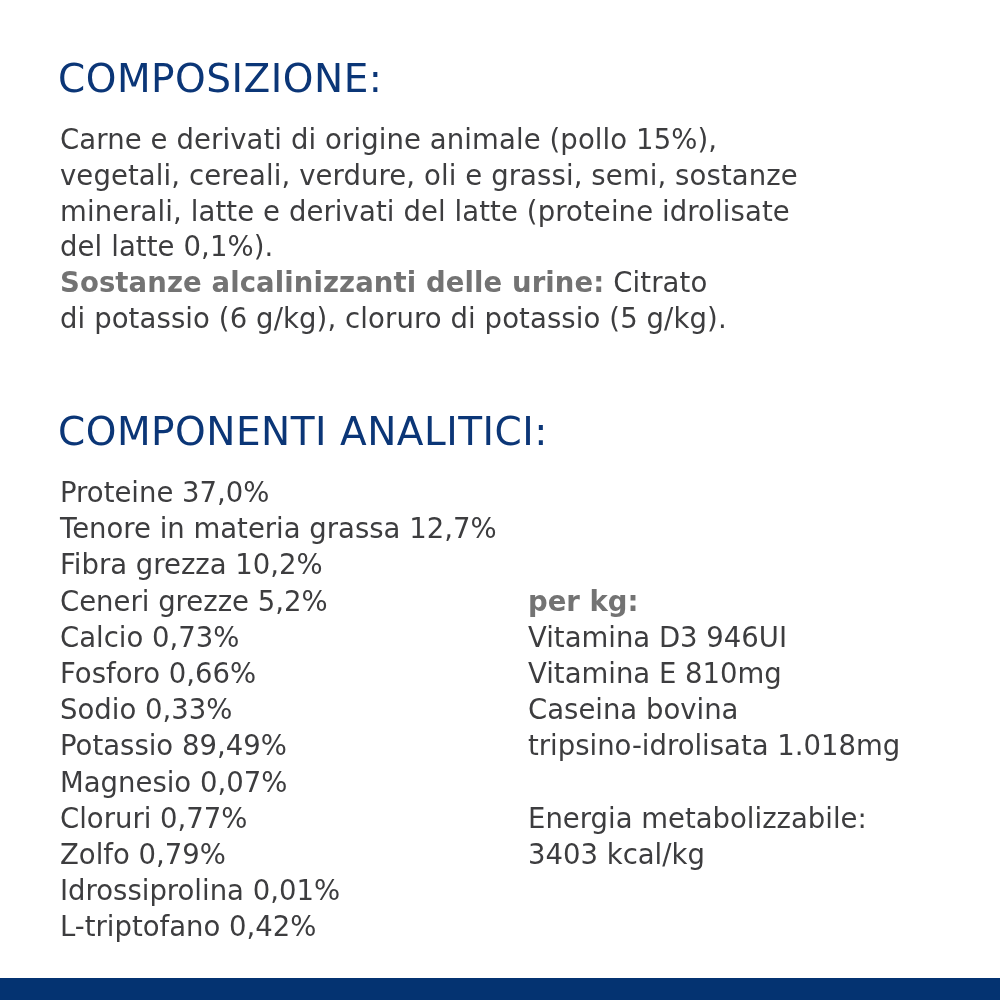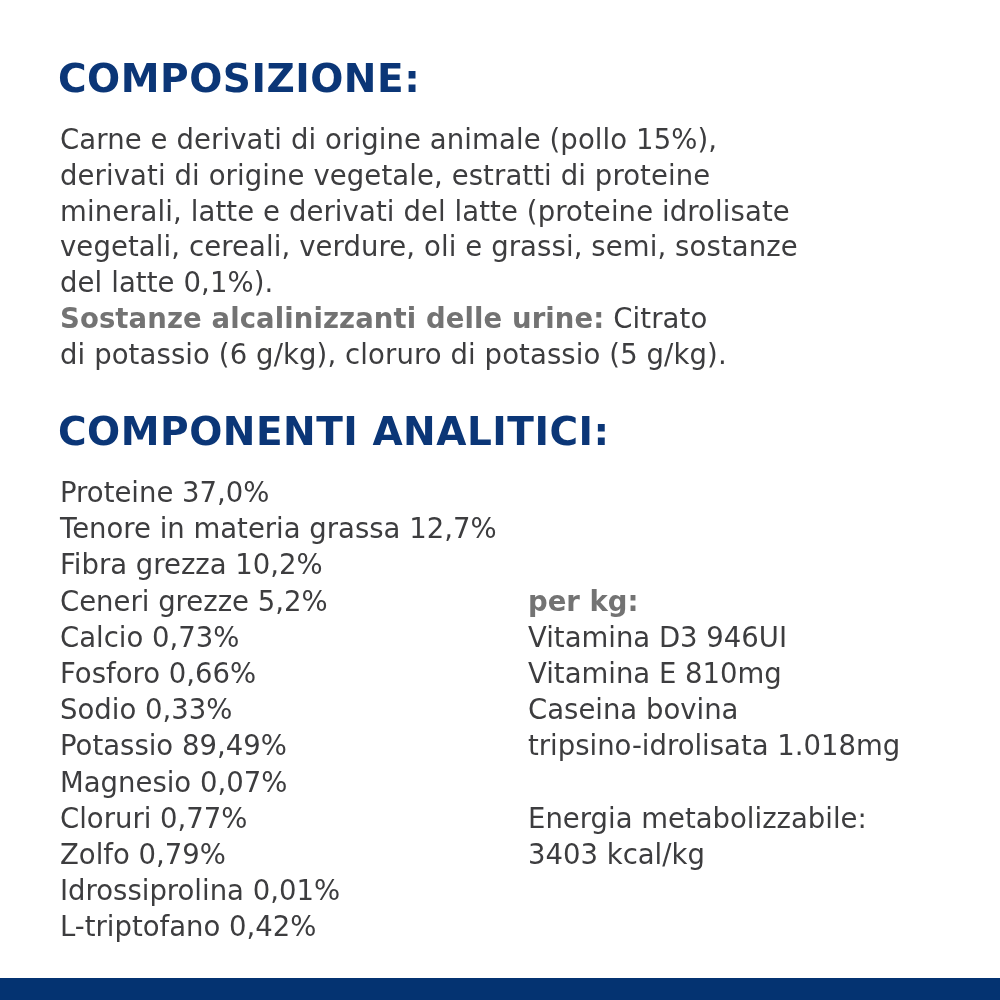"COMPOSIZIONE:" .heading { font-weight: bold -> normal }
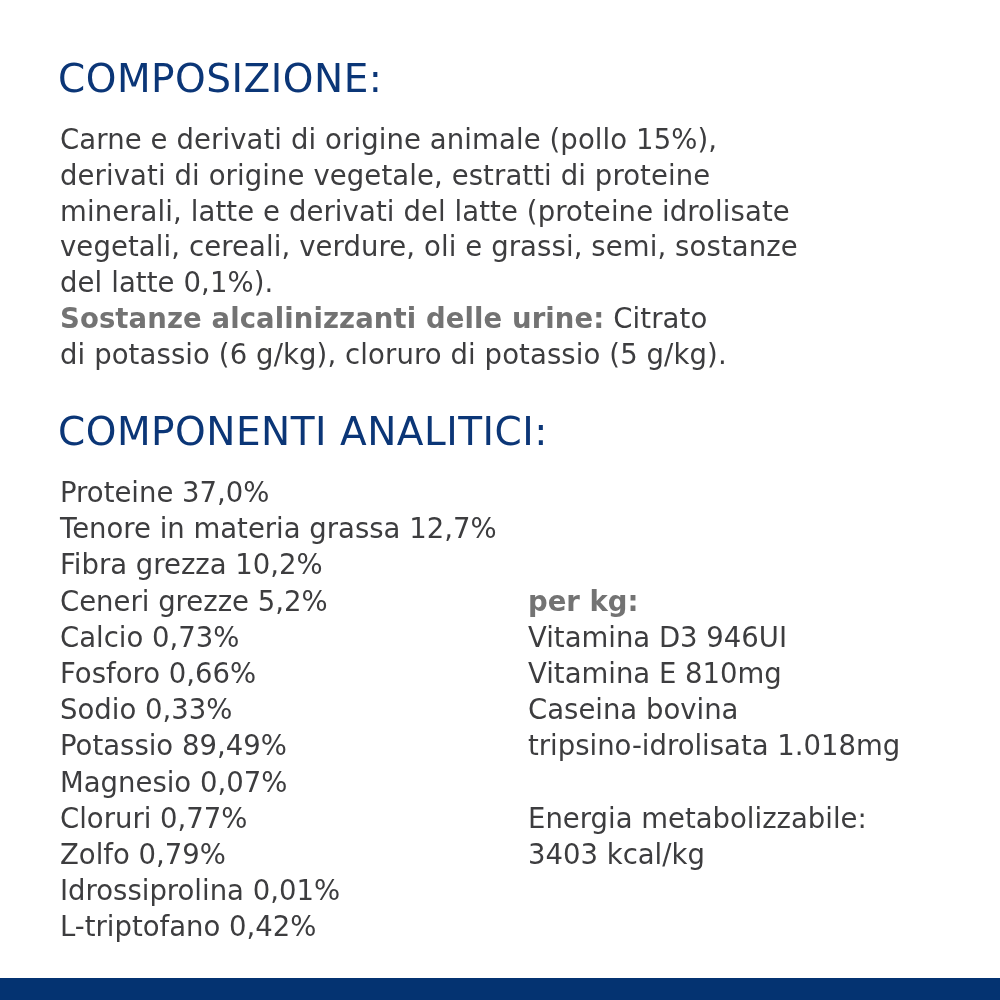"derivati di origine vegetale, estratti" span.line { html: <span>derivati di origine vegetale, estratti di proteine</span> -> none }
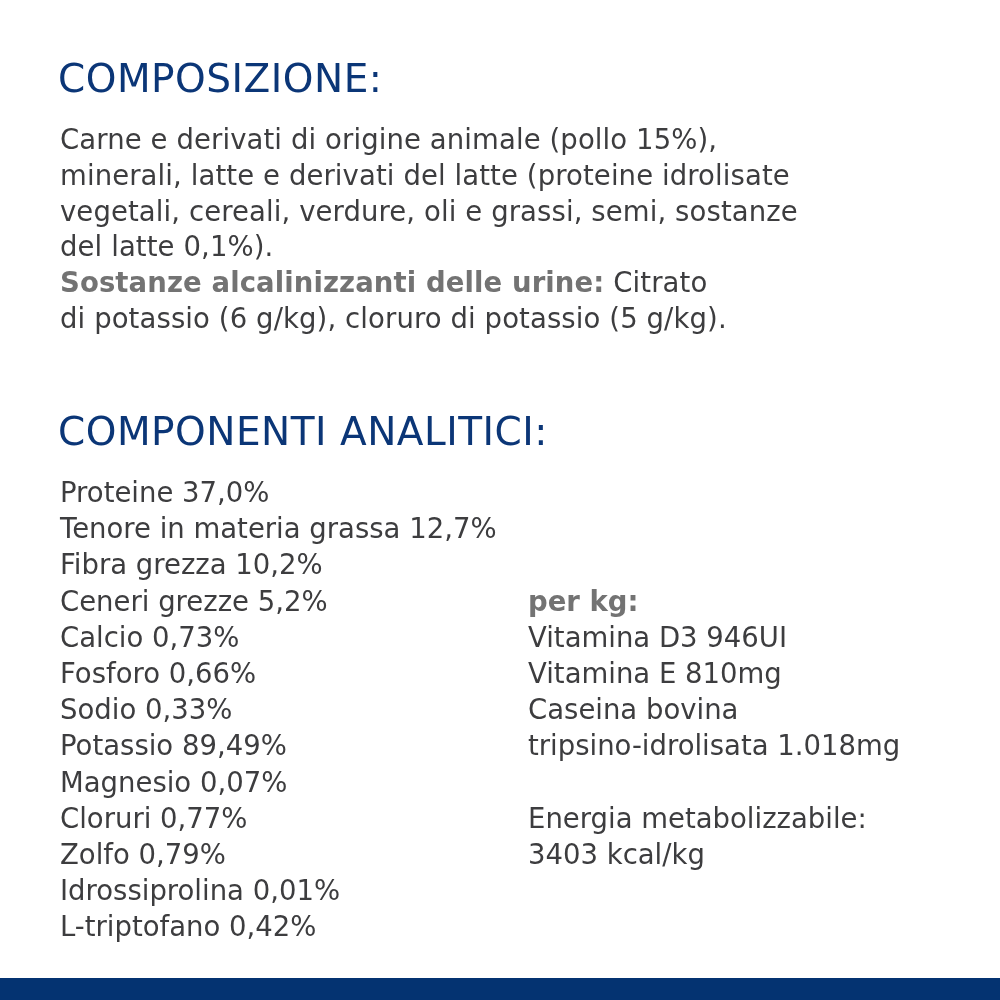"minerali, latte e derivati del" span.line { order: before "vegetali, cereali, verdure, oli e" -> after "vegetali, cereali, verdure, oli e" }
